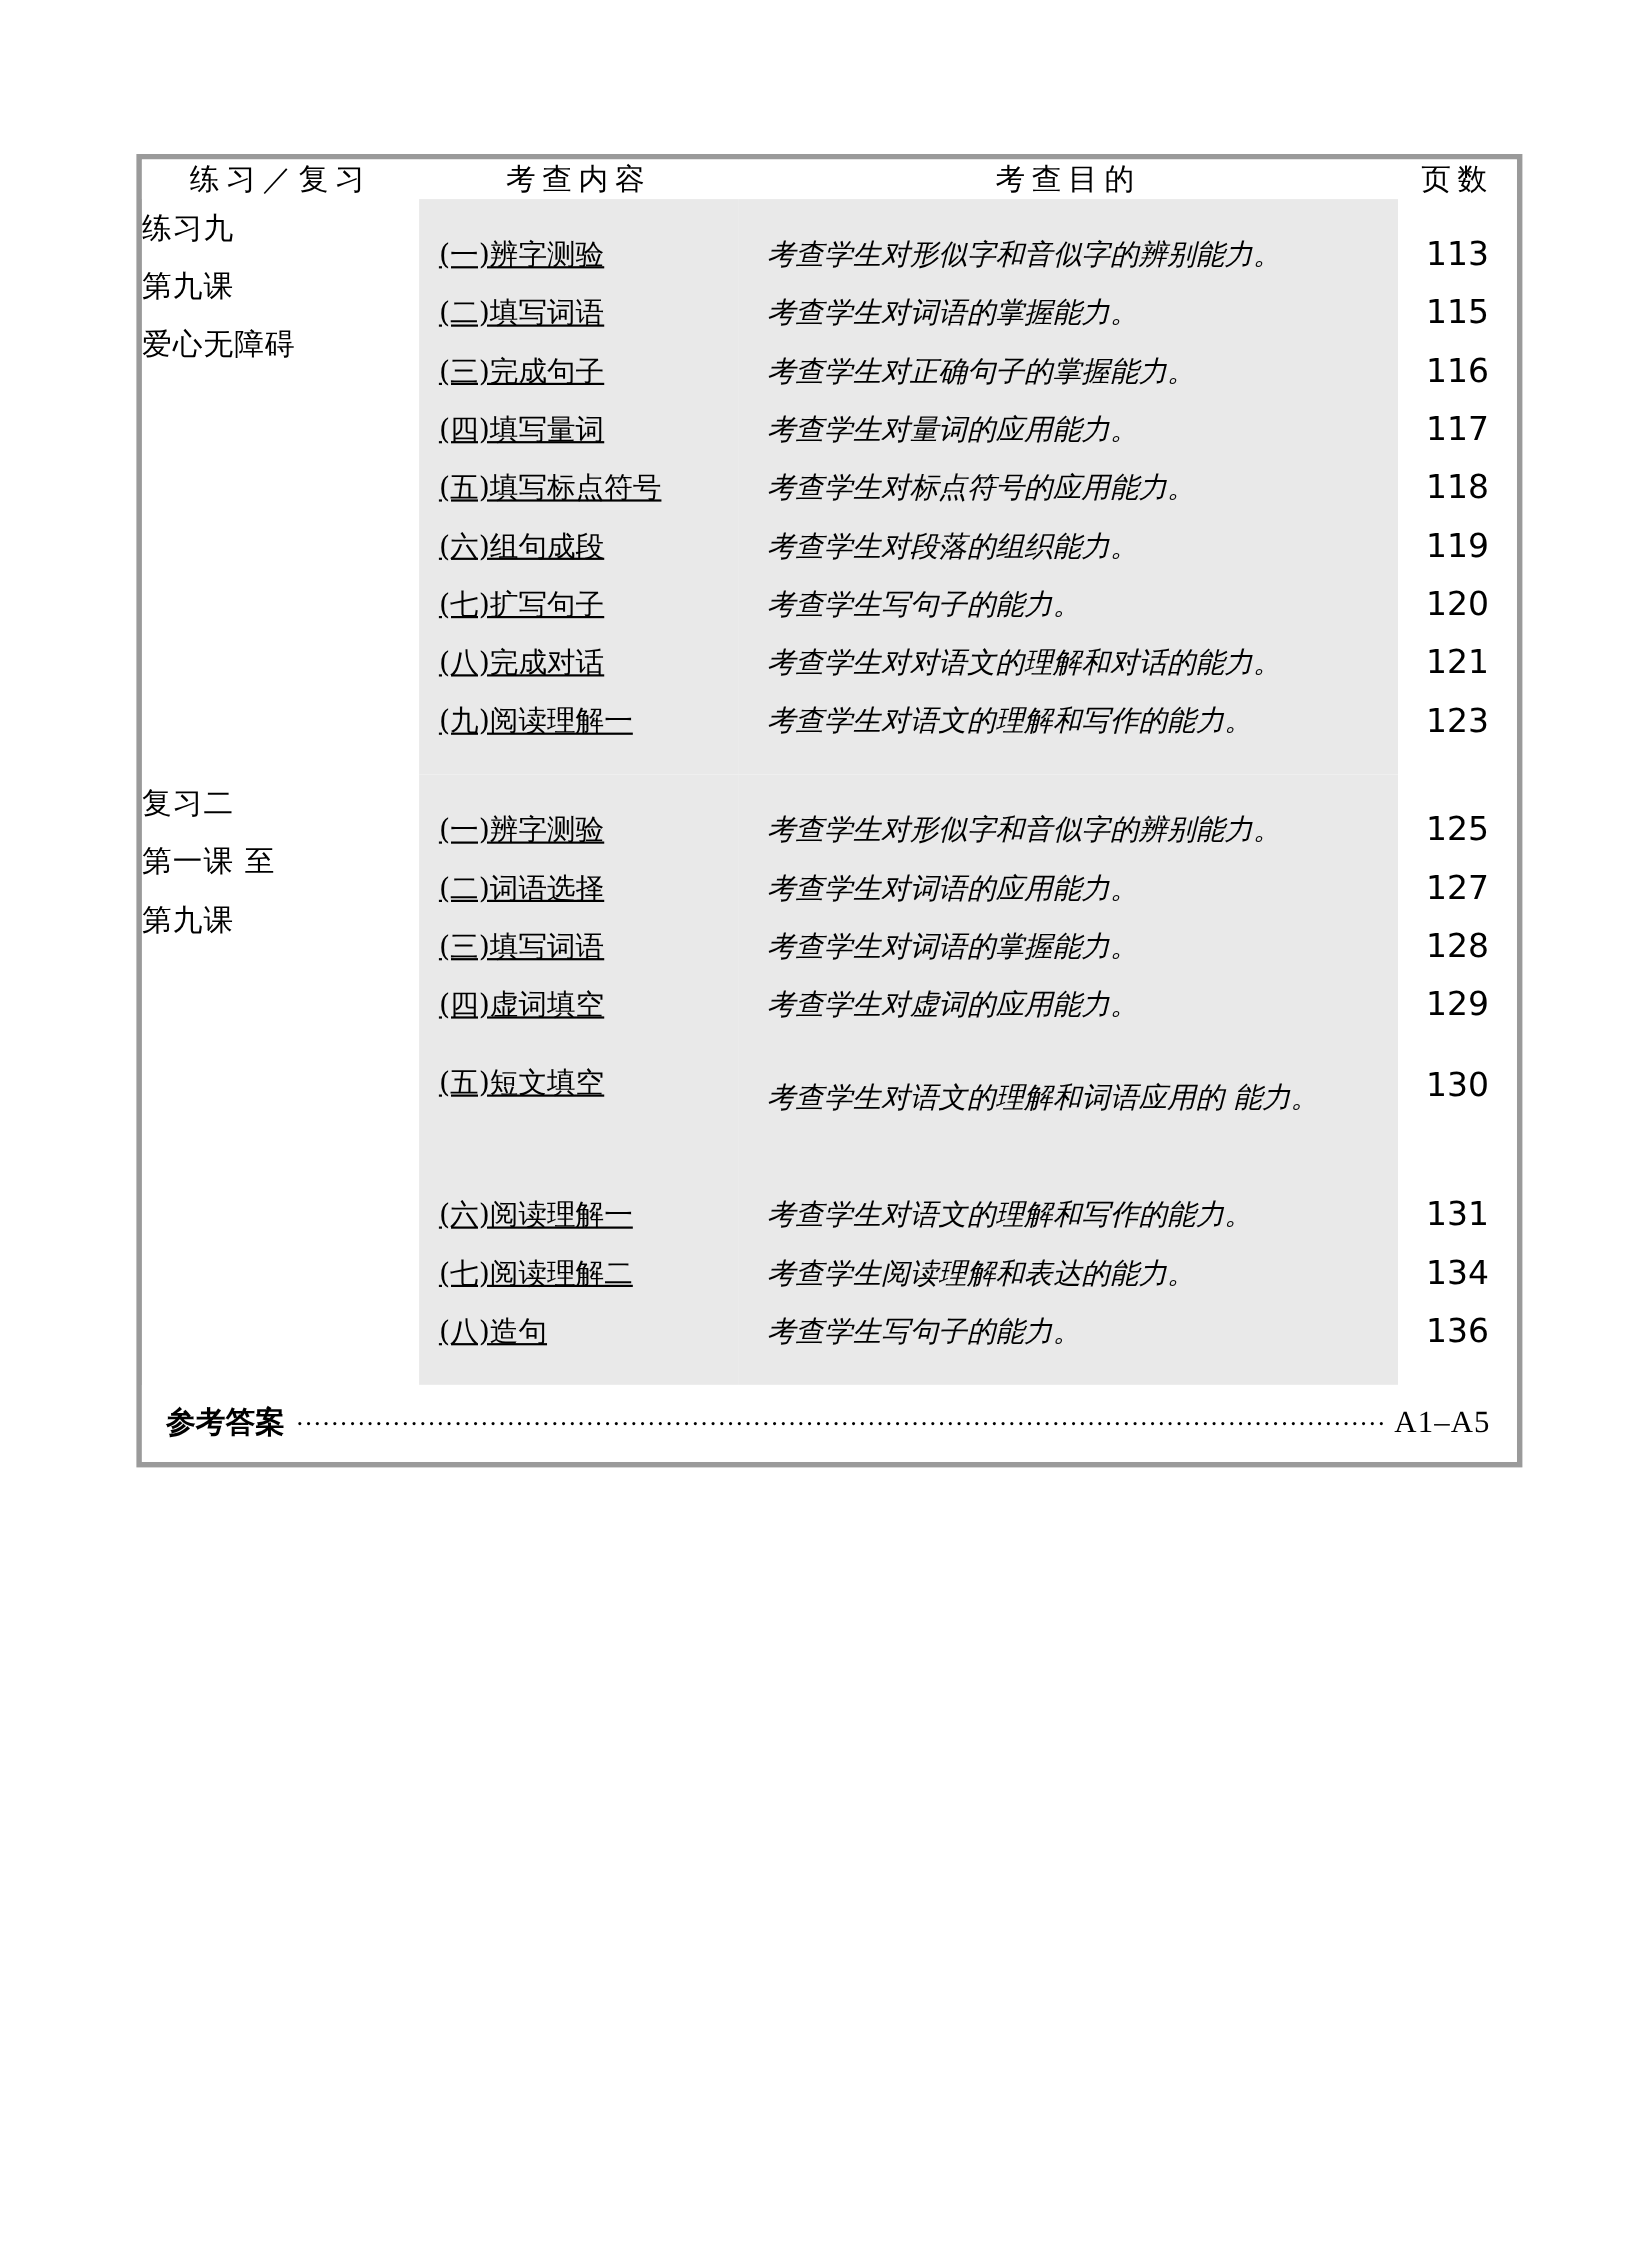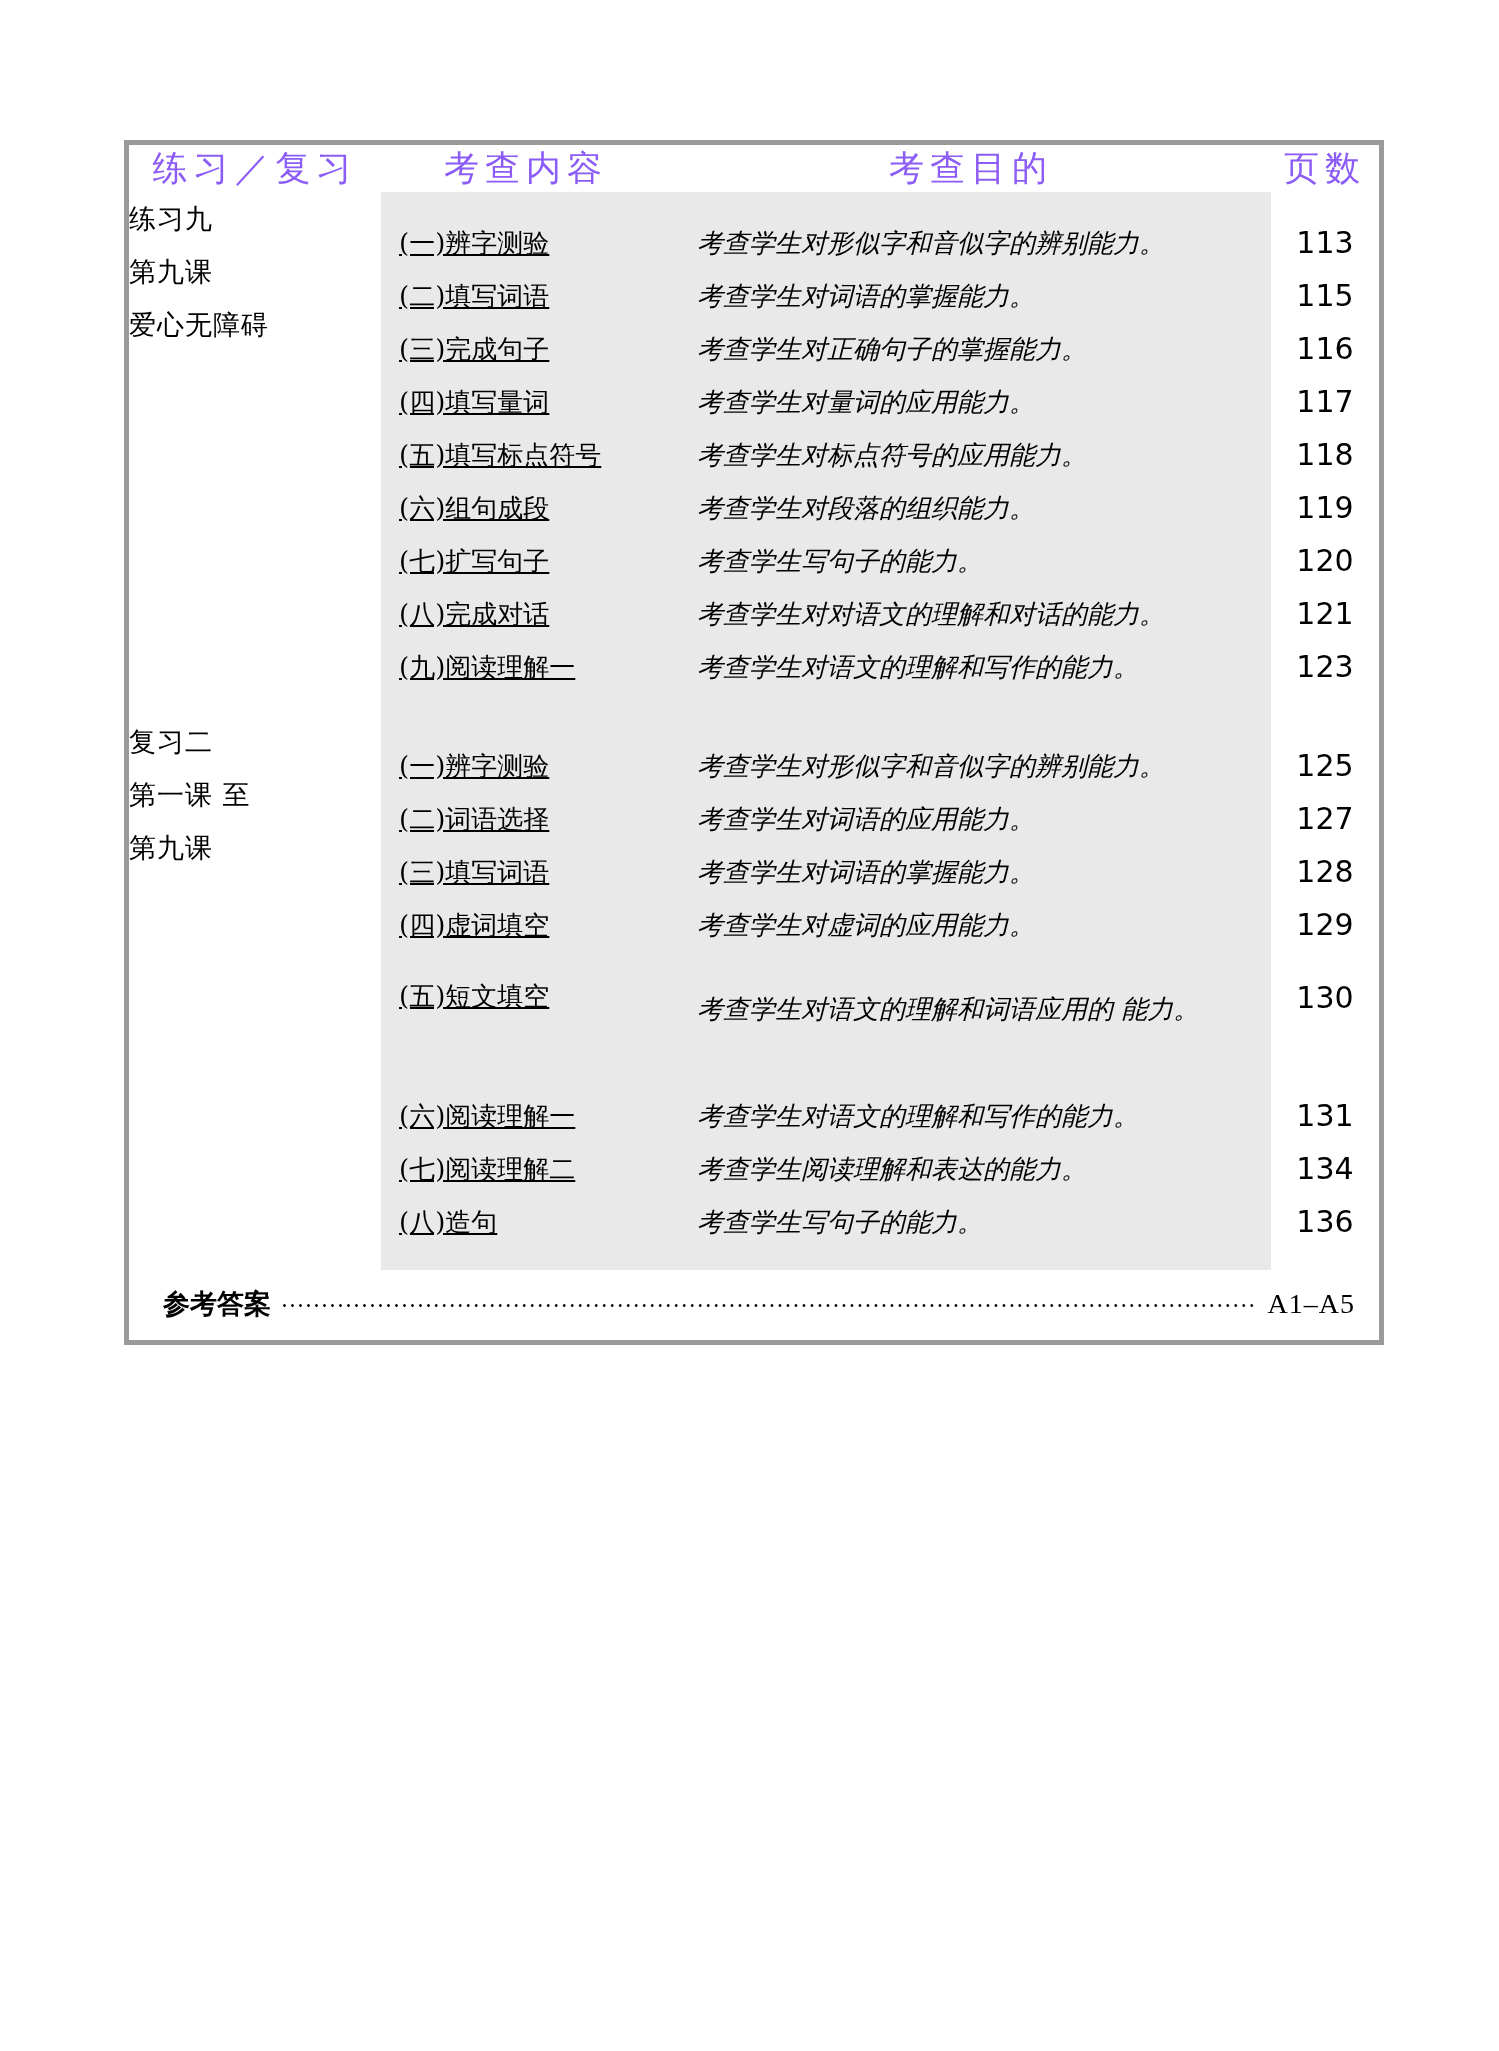"练习／复习" .hdr-cell { color: #8b5cf6 -> #000000; font-size: 35px -> 27px }
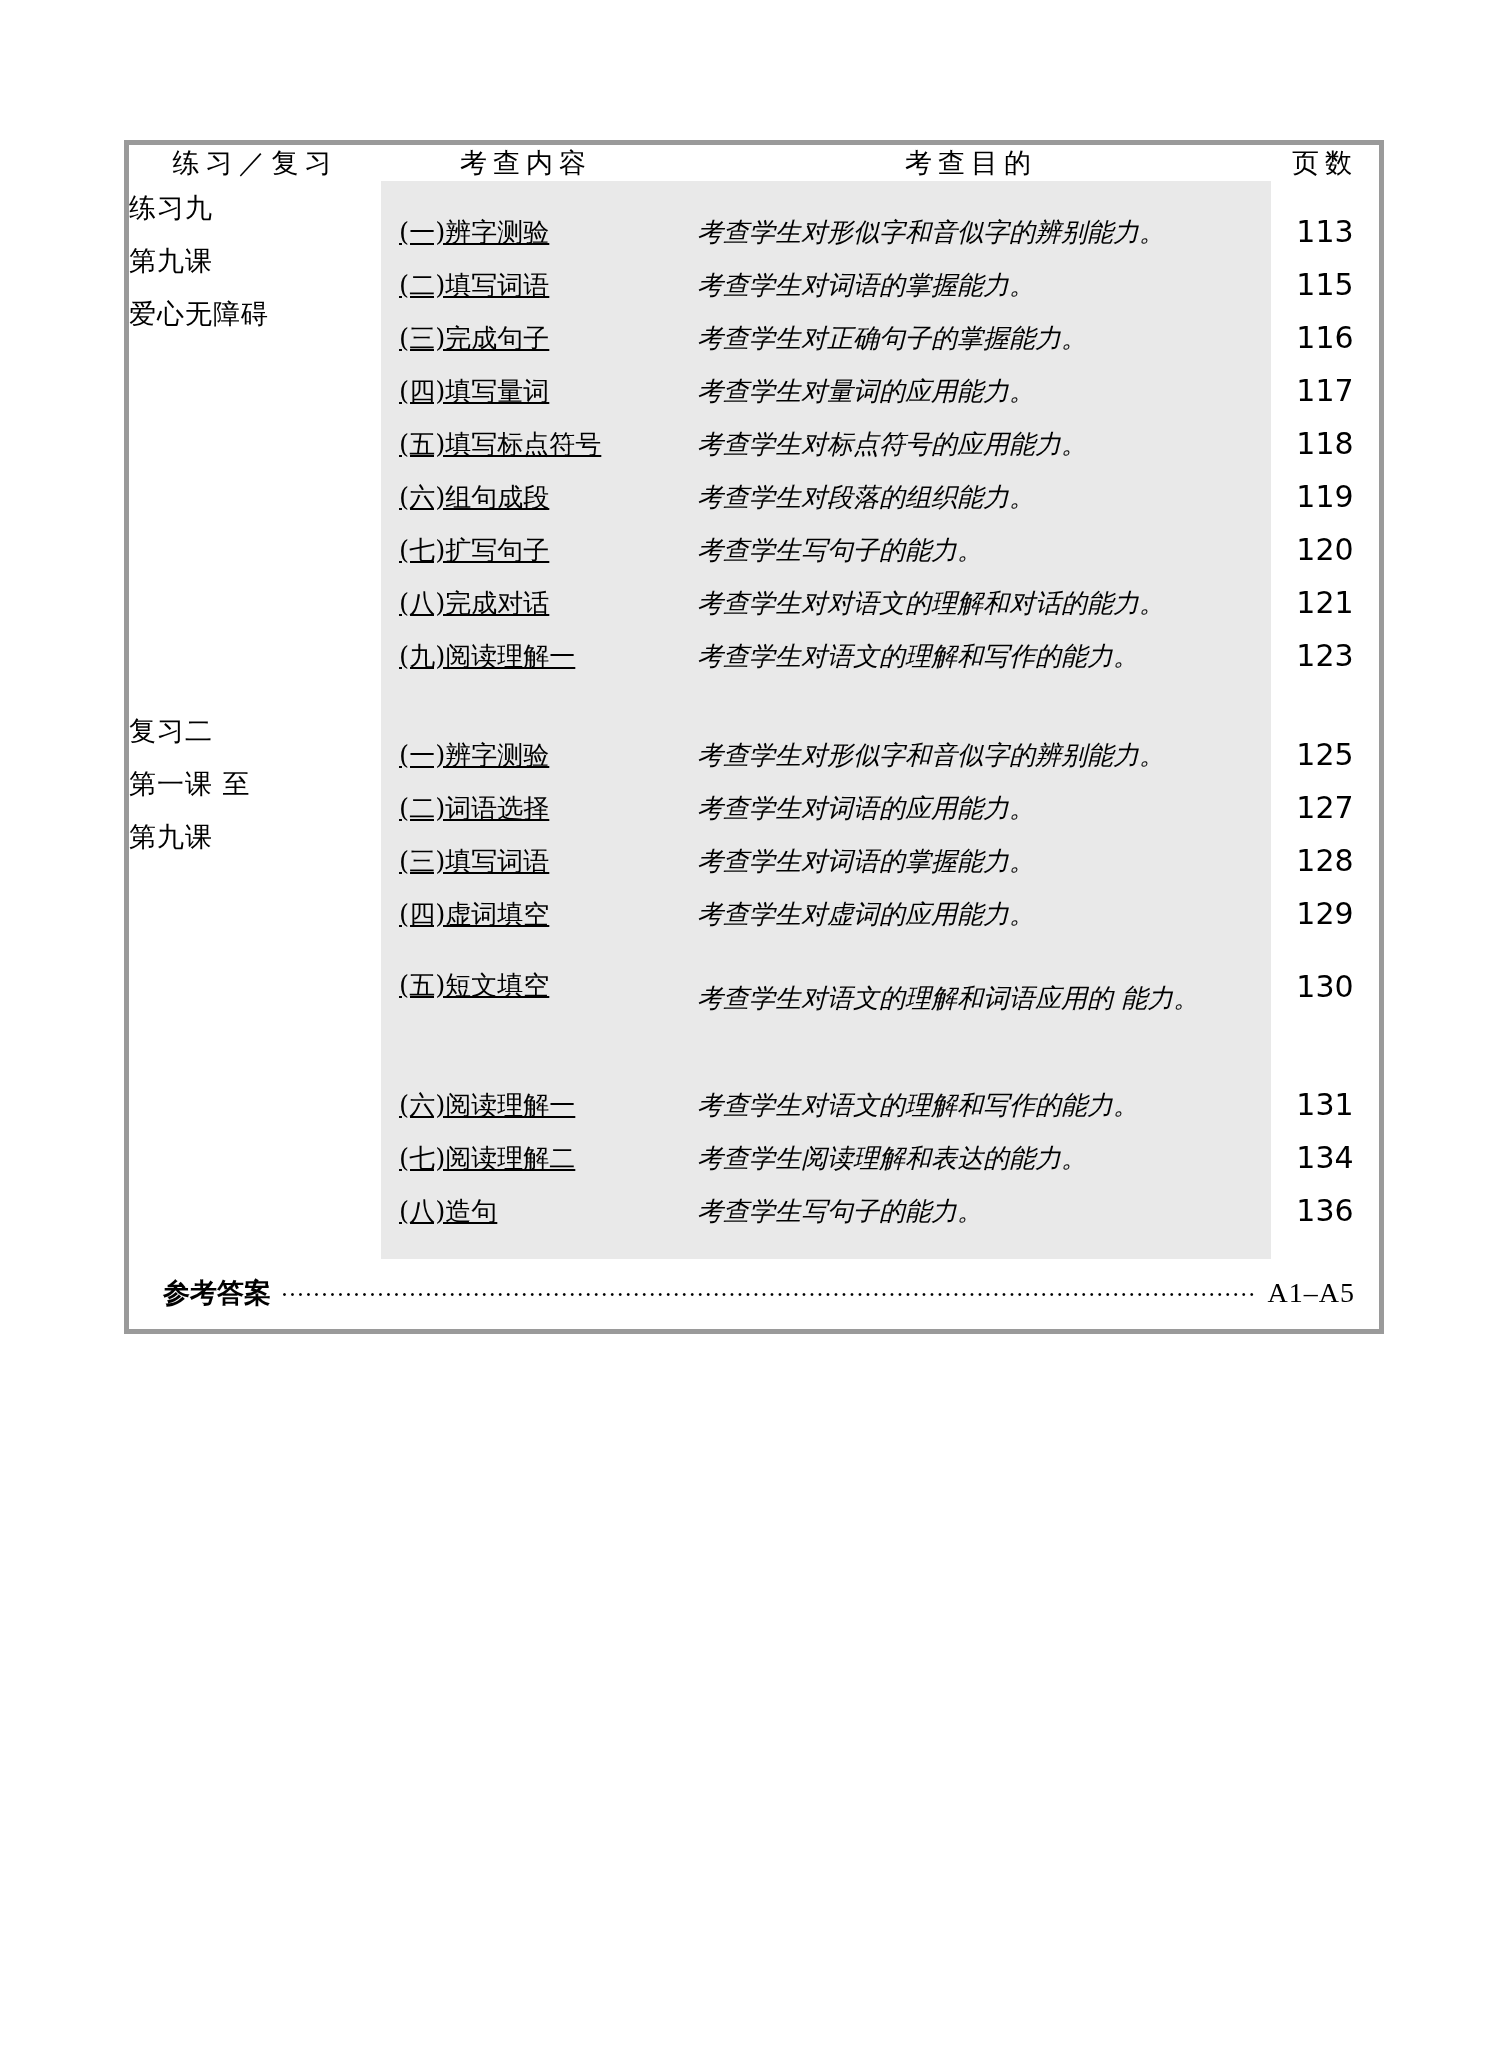"参考答案" .answers-inner { padding: 16px 24px 18px 34px -> 16px 24px 18px 22px }
